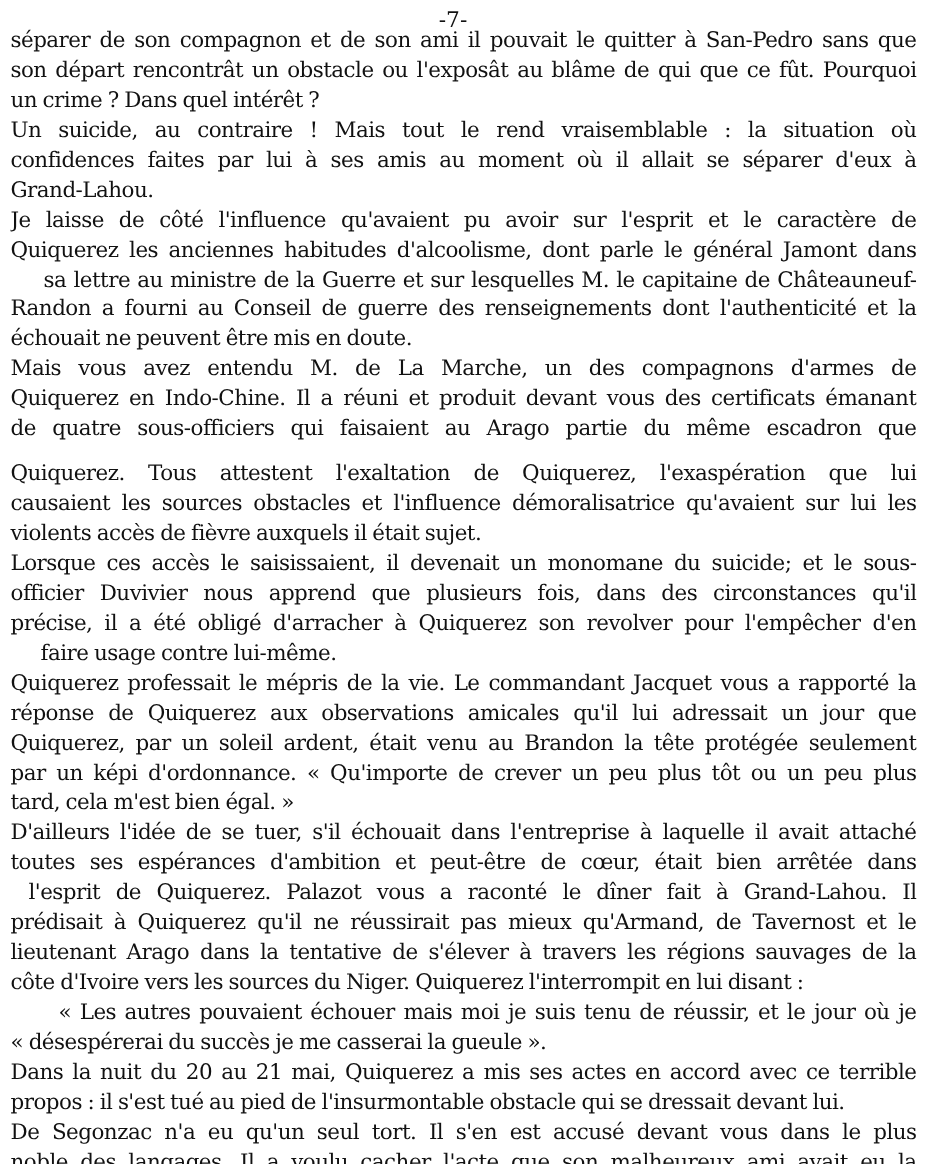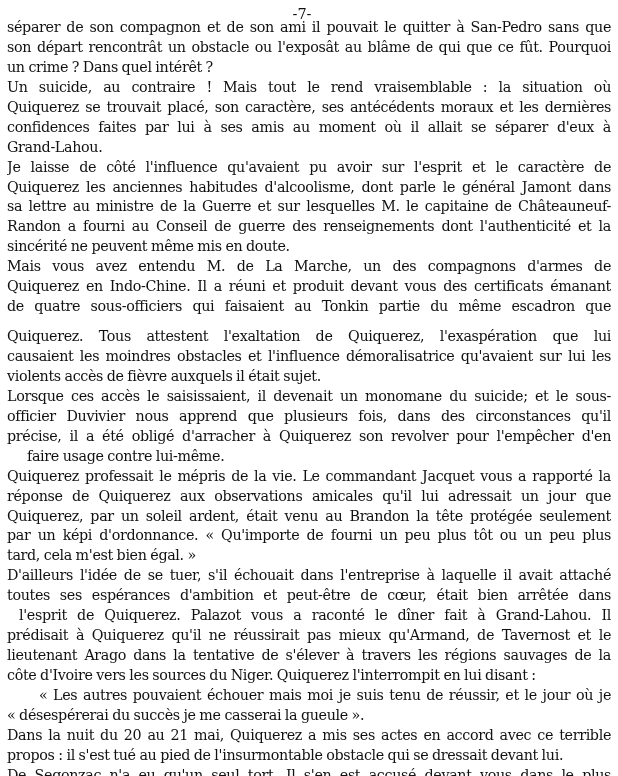"Quiquerez se trouvait placé, son" span.ln { html: <span>Quiquerez se trouvait placé, son caractère, ses antécédents moraux et les dernières</span> -> none }
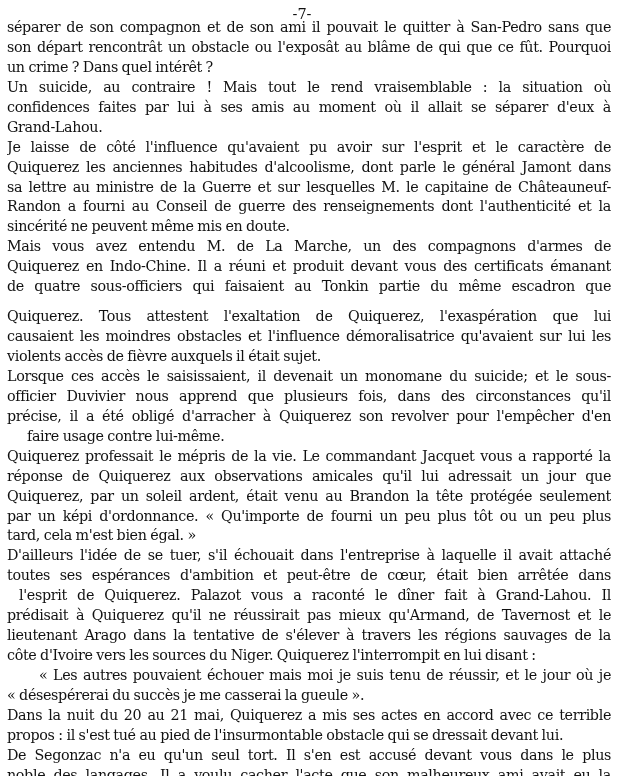"sa lettre au ministre de" span.ln { margin-left: none -> 22px }
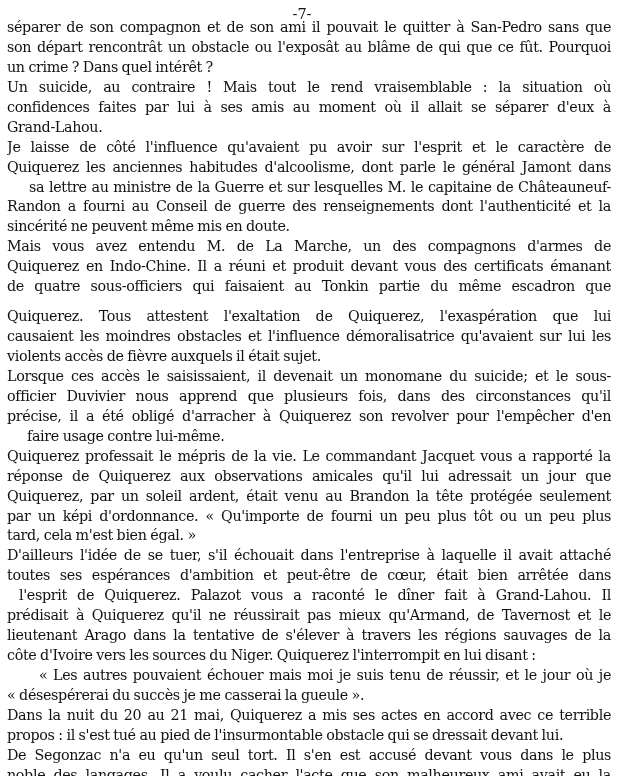"sincérité ne peuvent même mis" span.ln { text: sincérité ne peuvent même -> échouait ne peuvent être }
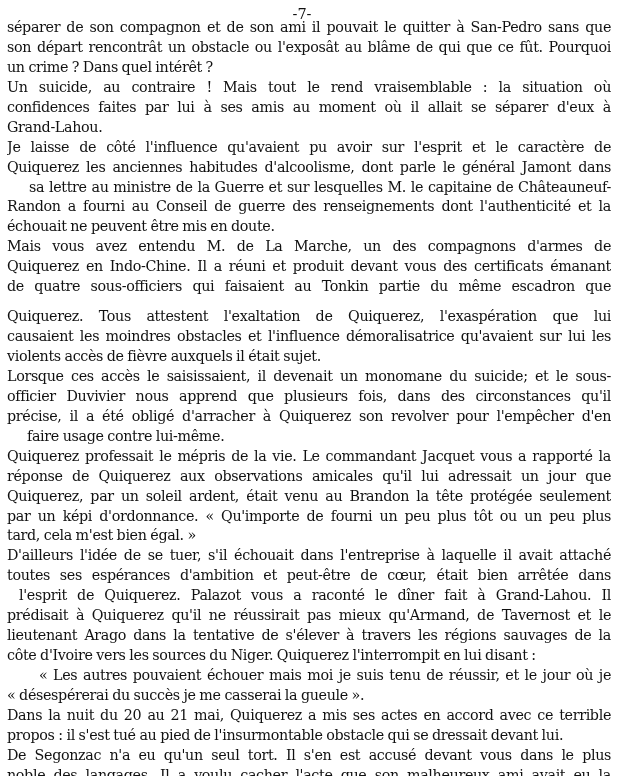"de quatre sous-officiers qui faisaient" span.ln { text: Tonkin -> Arago }
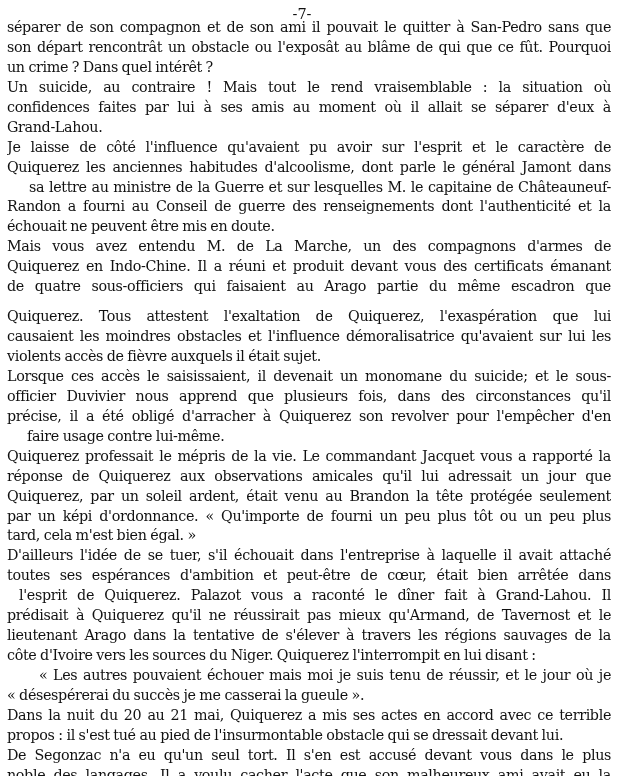"causaient les moindres obstacles et" span.ln { text: moindres -> sources }
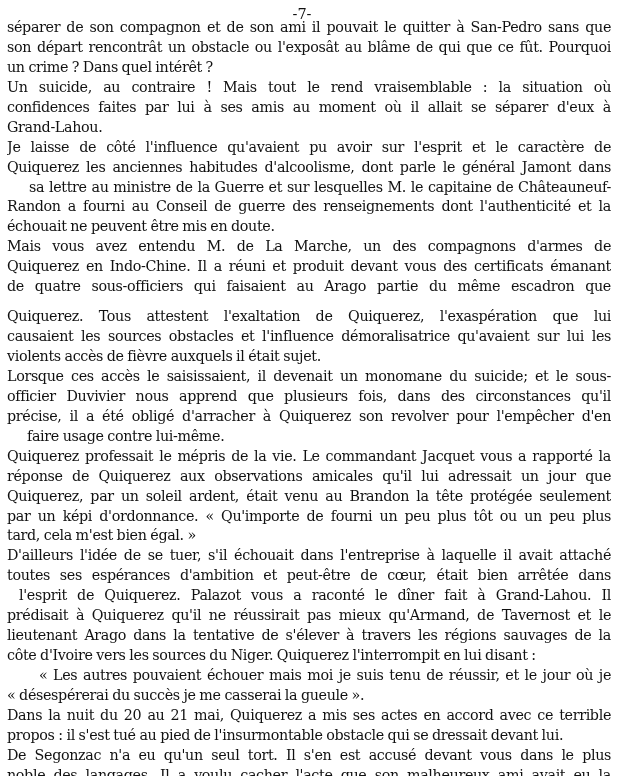"par un képi d'ordonnance. «" span.ln { text: fourni -> crever }
